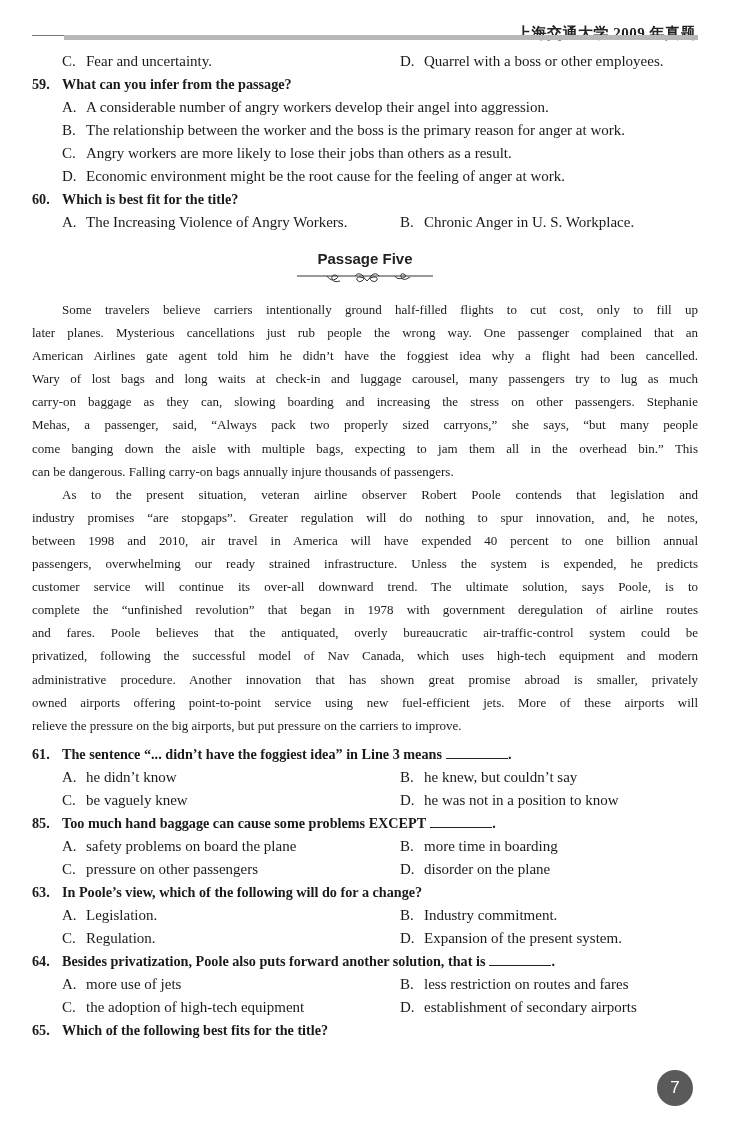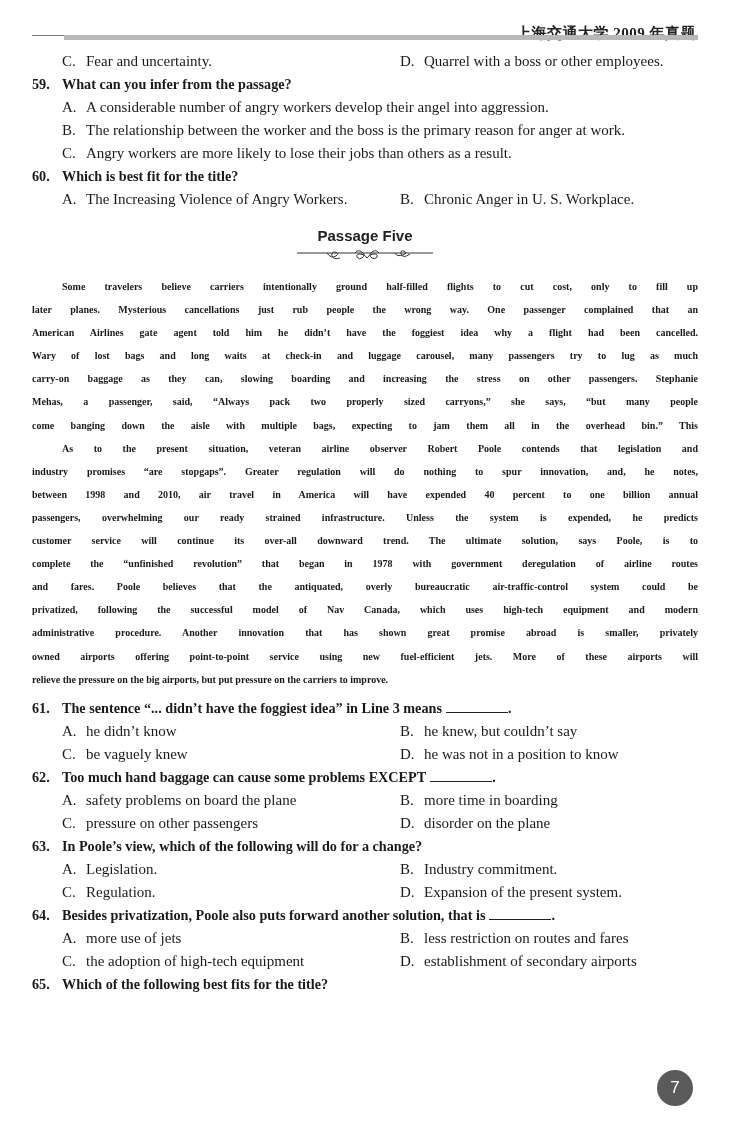"D. Economic environment might be" div.opt-row { html: none -> <div> <span><span>D.</span><span>Economic environment might be the root cause for the feeling of anger at work.</span></span> </div> }
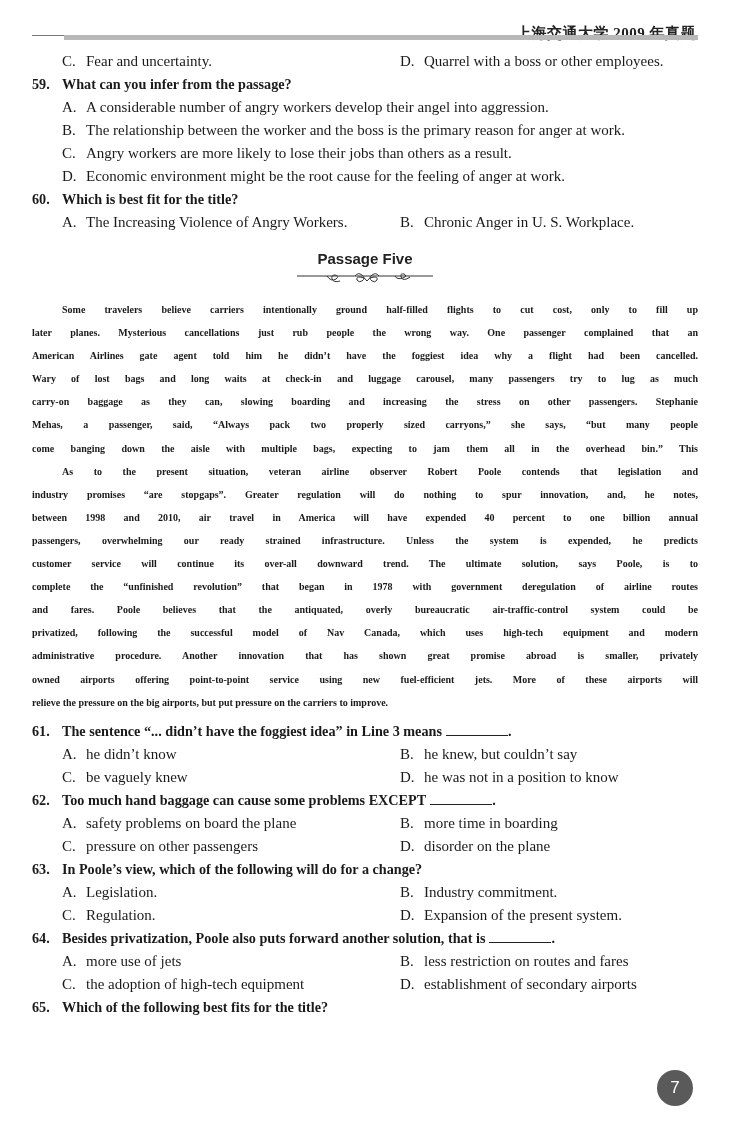"Some travelers believe carriers" .para { font-size: 10px -> 13px; font-weight: bold -> none }
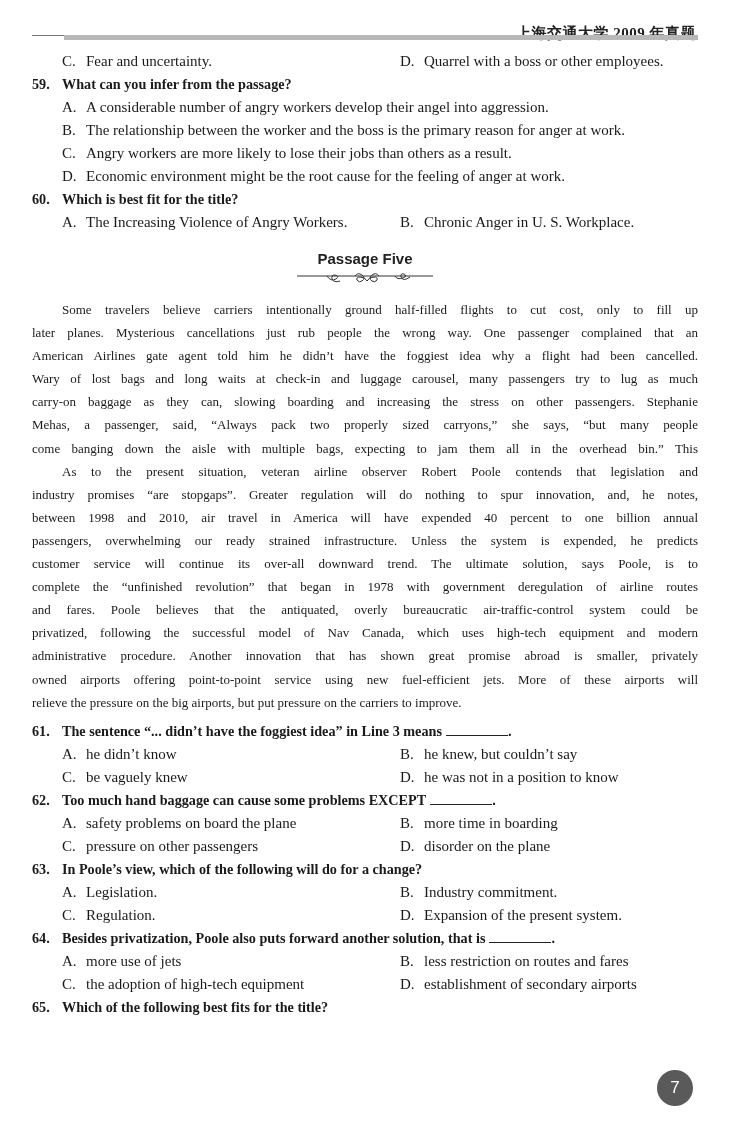"can be dangerous. Falling carry-on" span.ln { html: none -> <span>can be dangerous. Falling carry-on bags annually injure thousands of passengers.</span> }
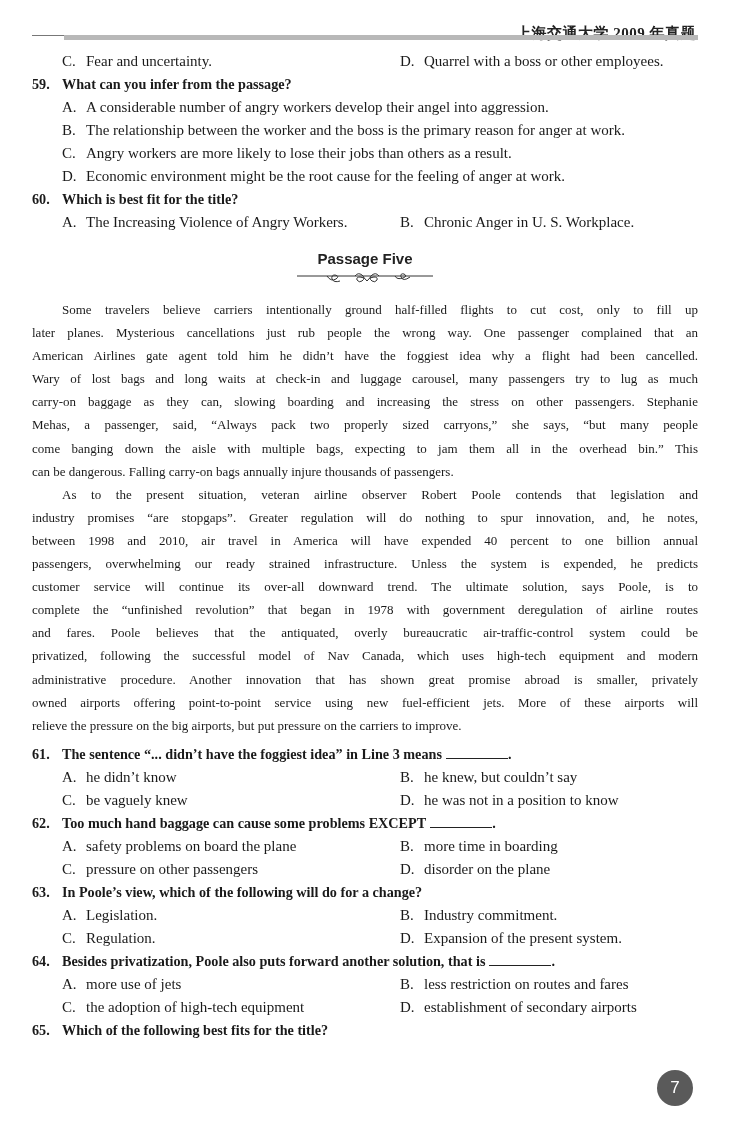"62." span.qnum { text: 62 -> 85 }
